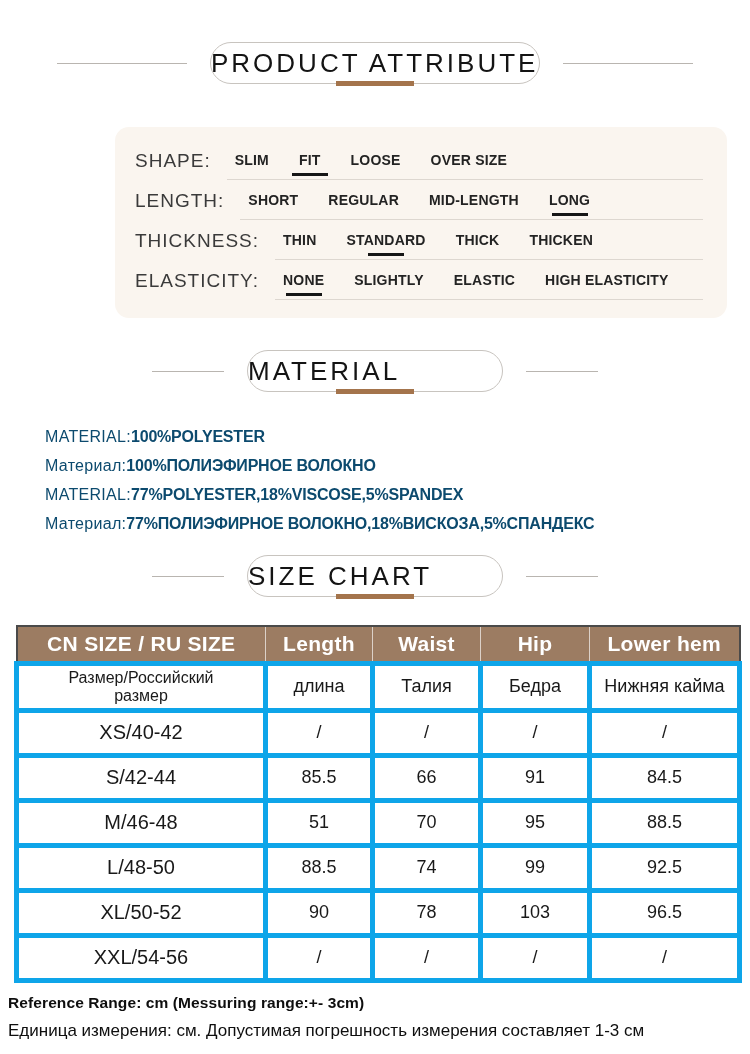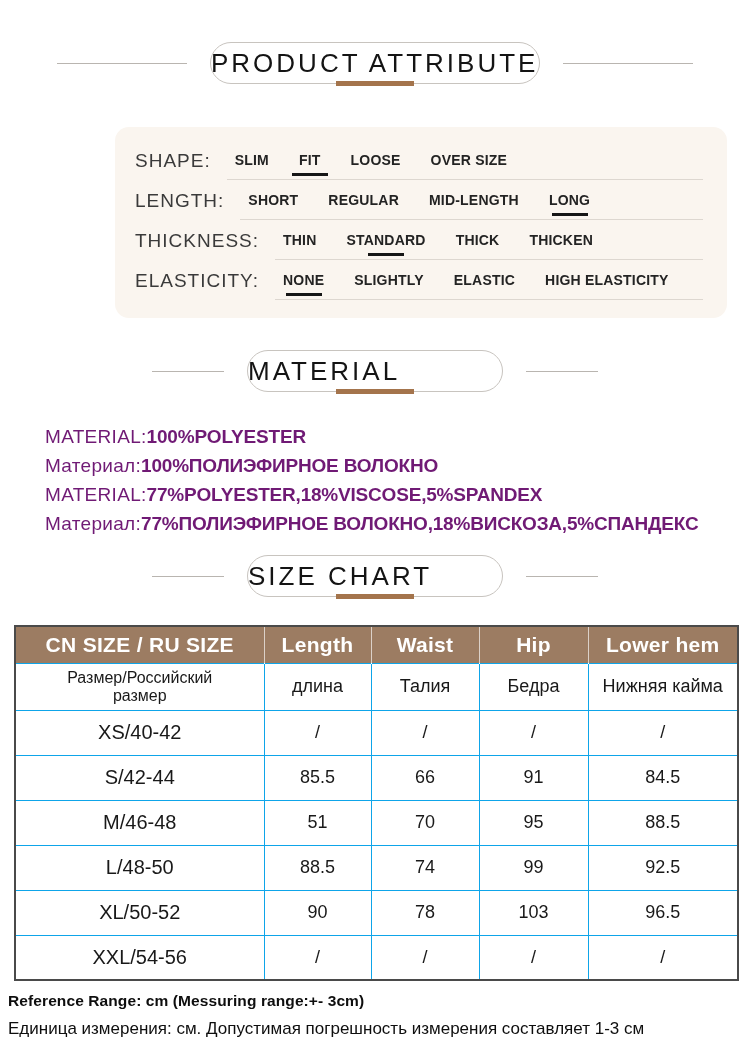"MATERIAL:100%POLYESTER" .mline { color: #701a75 -> #0c4a6e; font-size: 19px -> 16px }
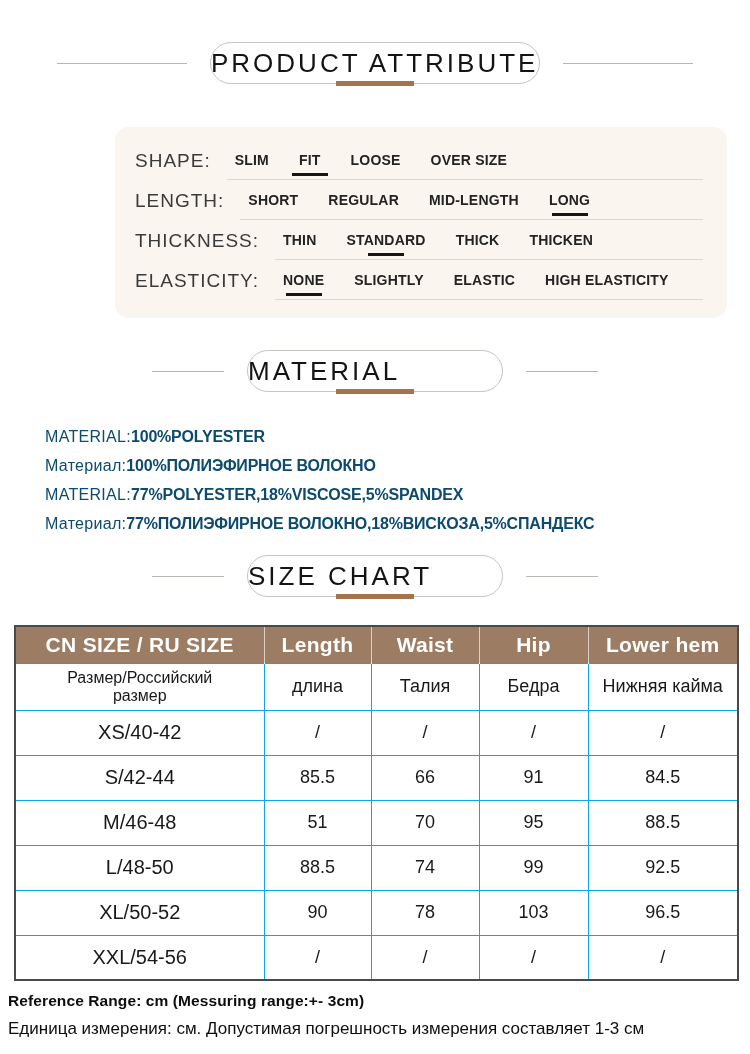"Размер/Российский размер" .size-table td { border: 1px solid #0ea5e9 -> 5px solid #0ea5e9 }
